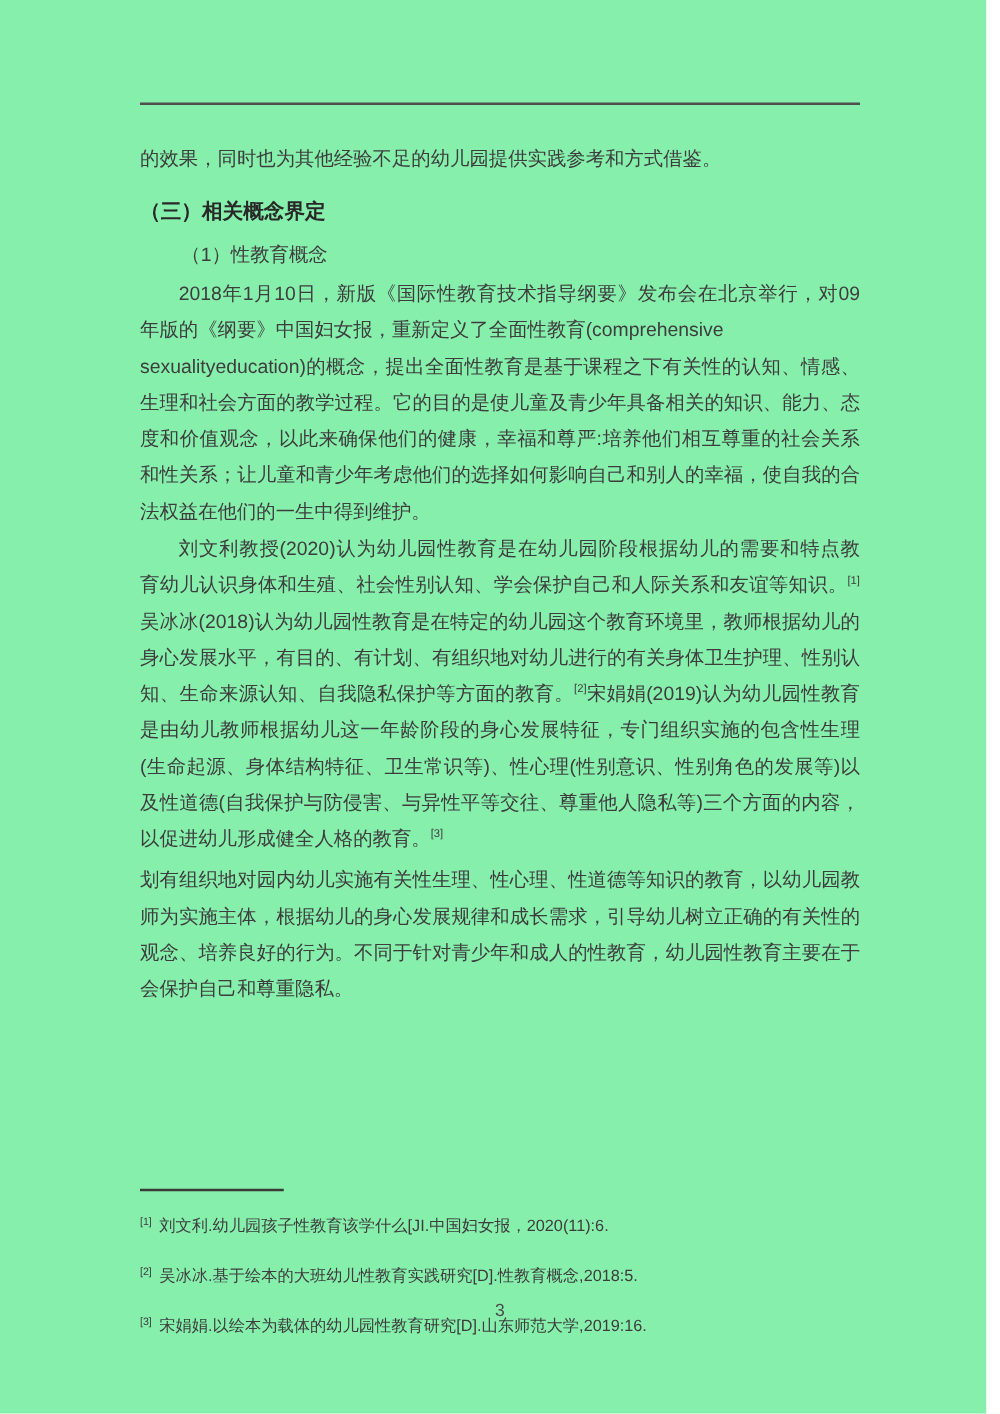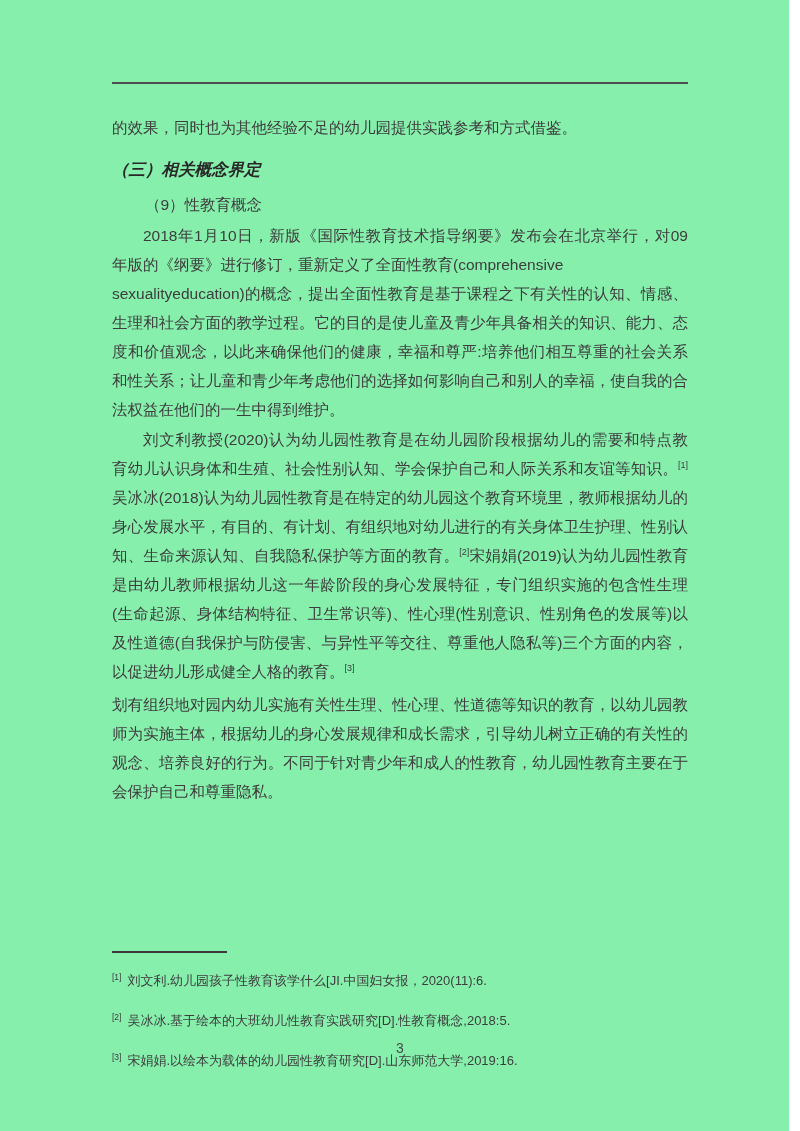"（三）相关概念界定" .heading { font-style: italic -> none }
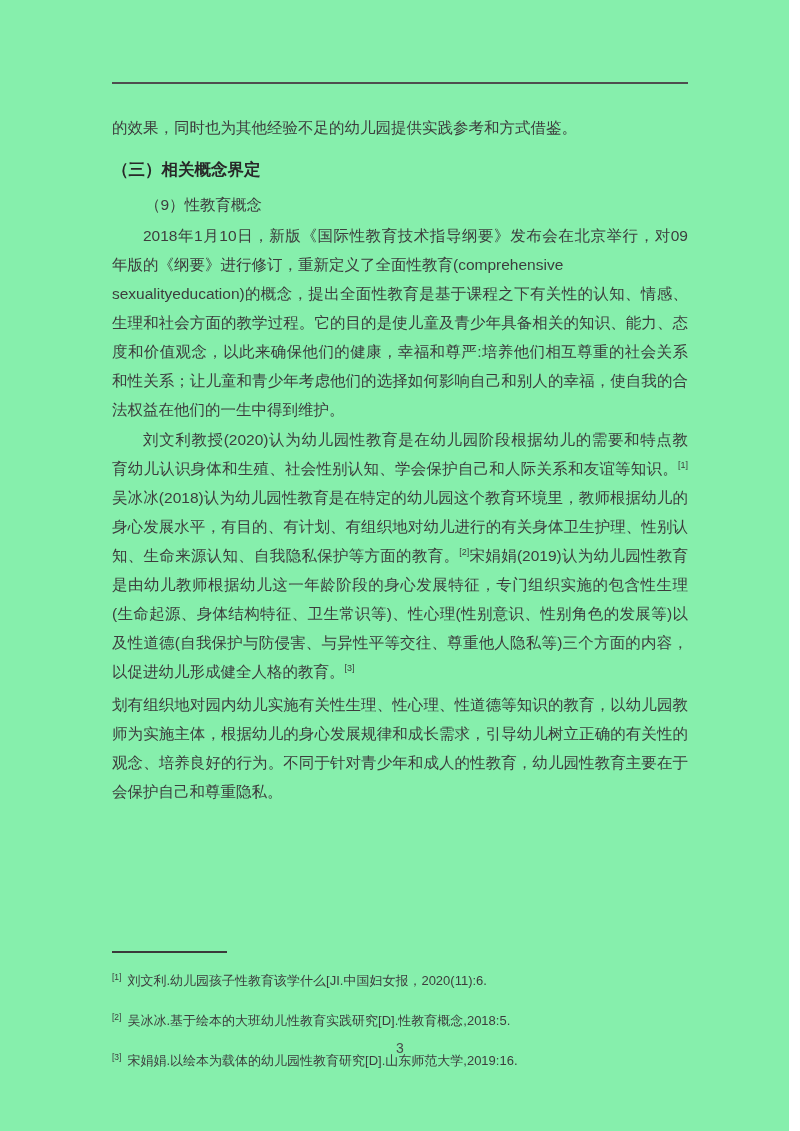"（9）性教育概念" span { text: 9 -> 1 }
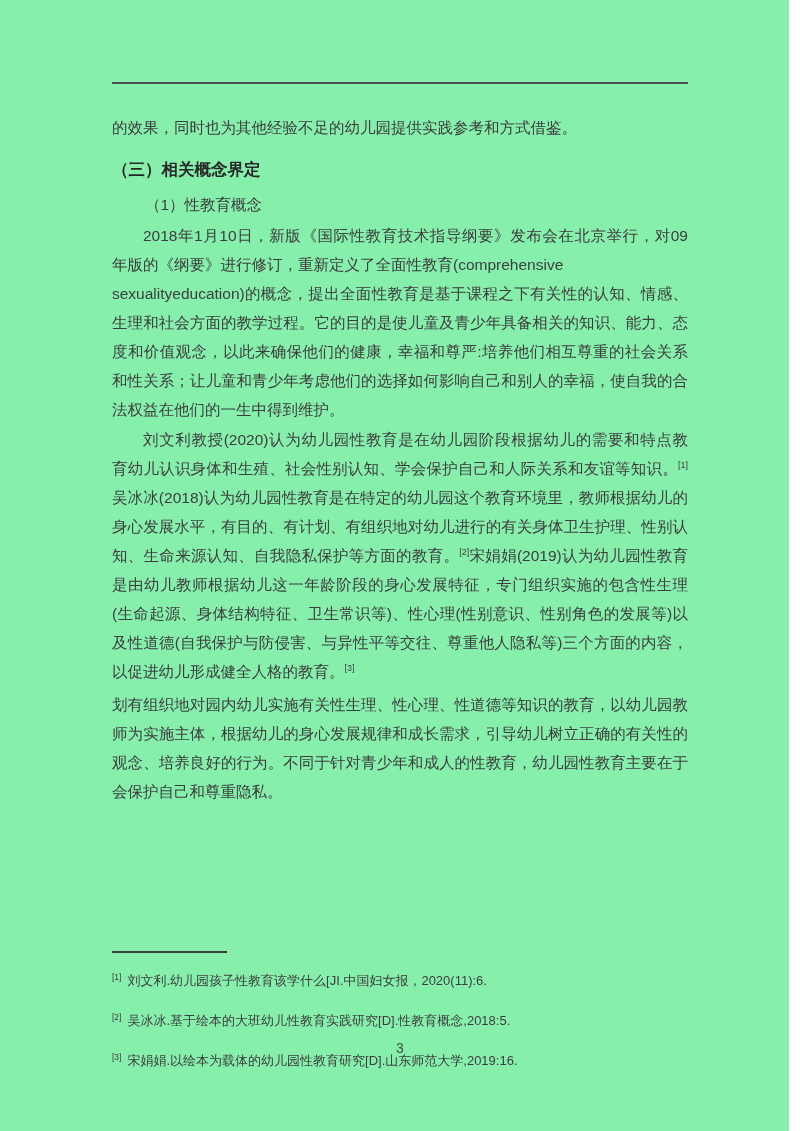"年版的《纲要》进行修订，重新定义了全面性教育(comprehensive" span { text: 进行修订 -> 中国妇女报 }
